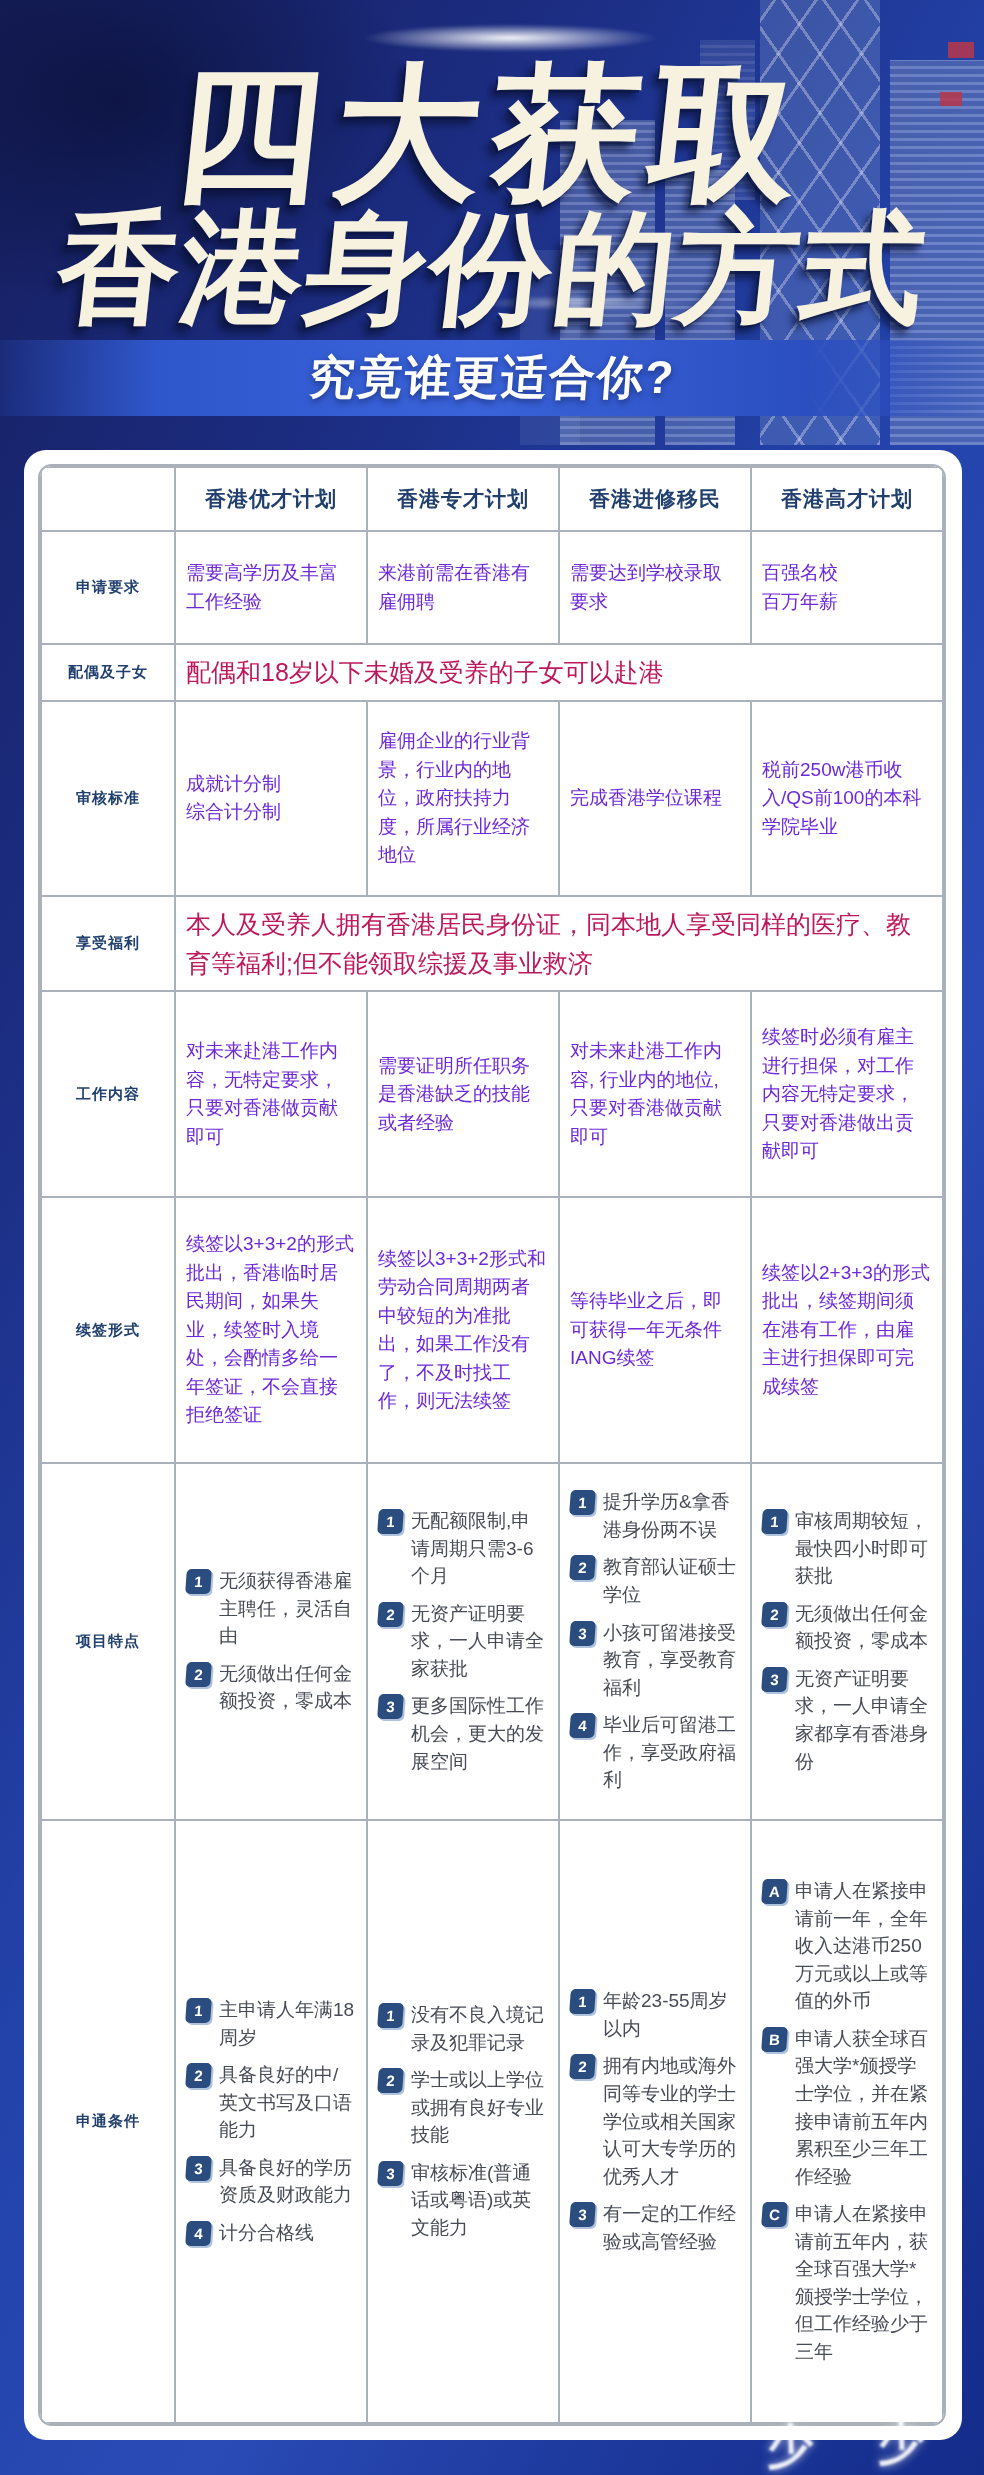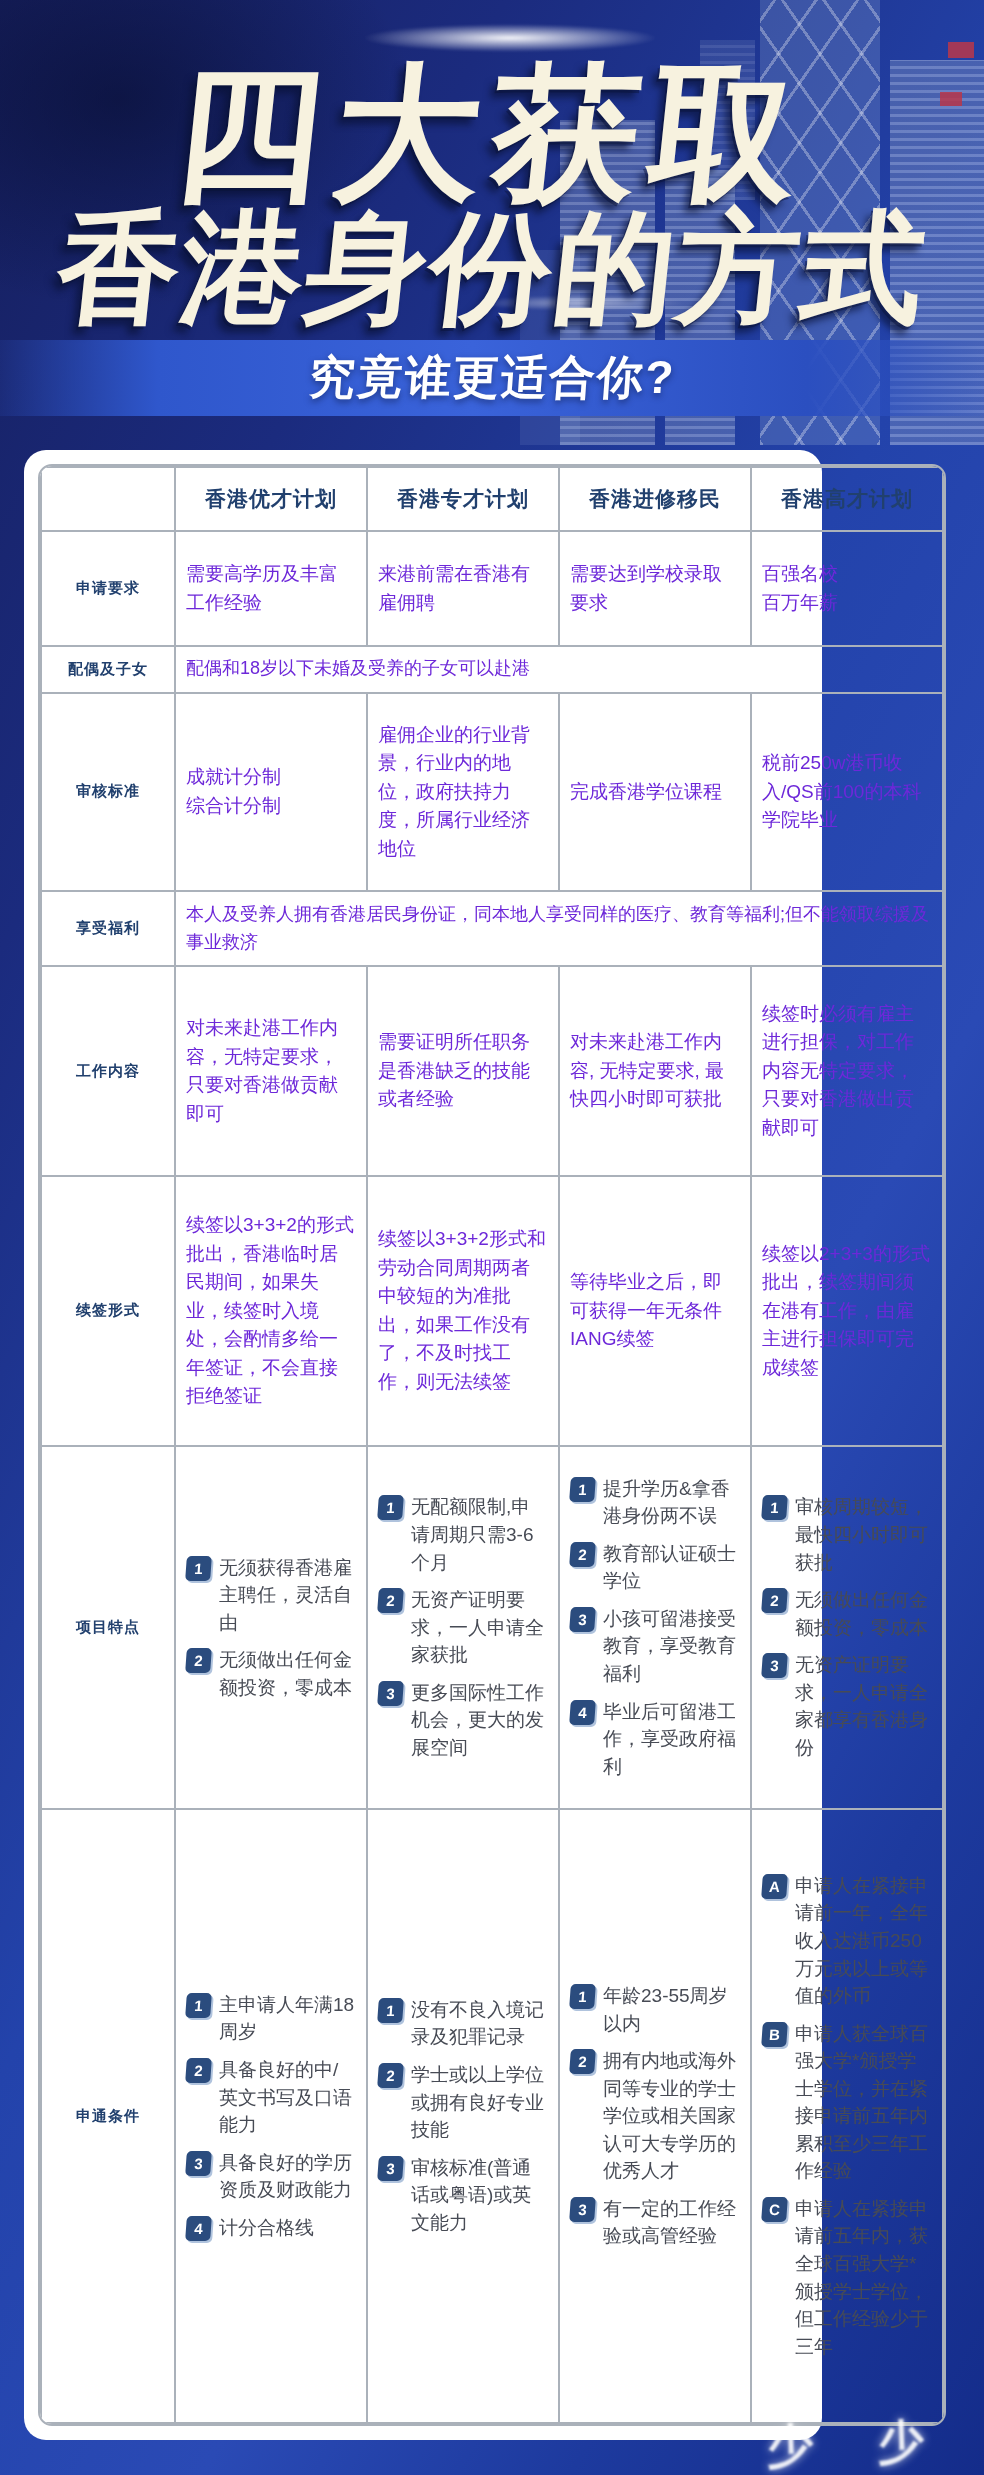"香港优才计划" .card { width: 798px -> 938px }
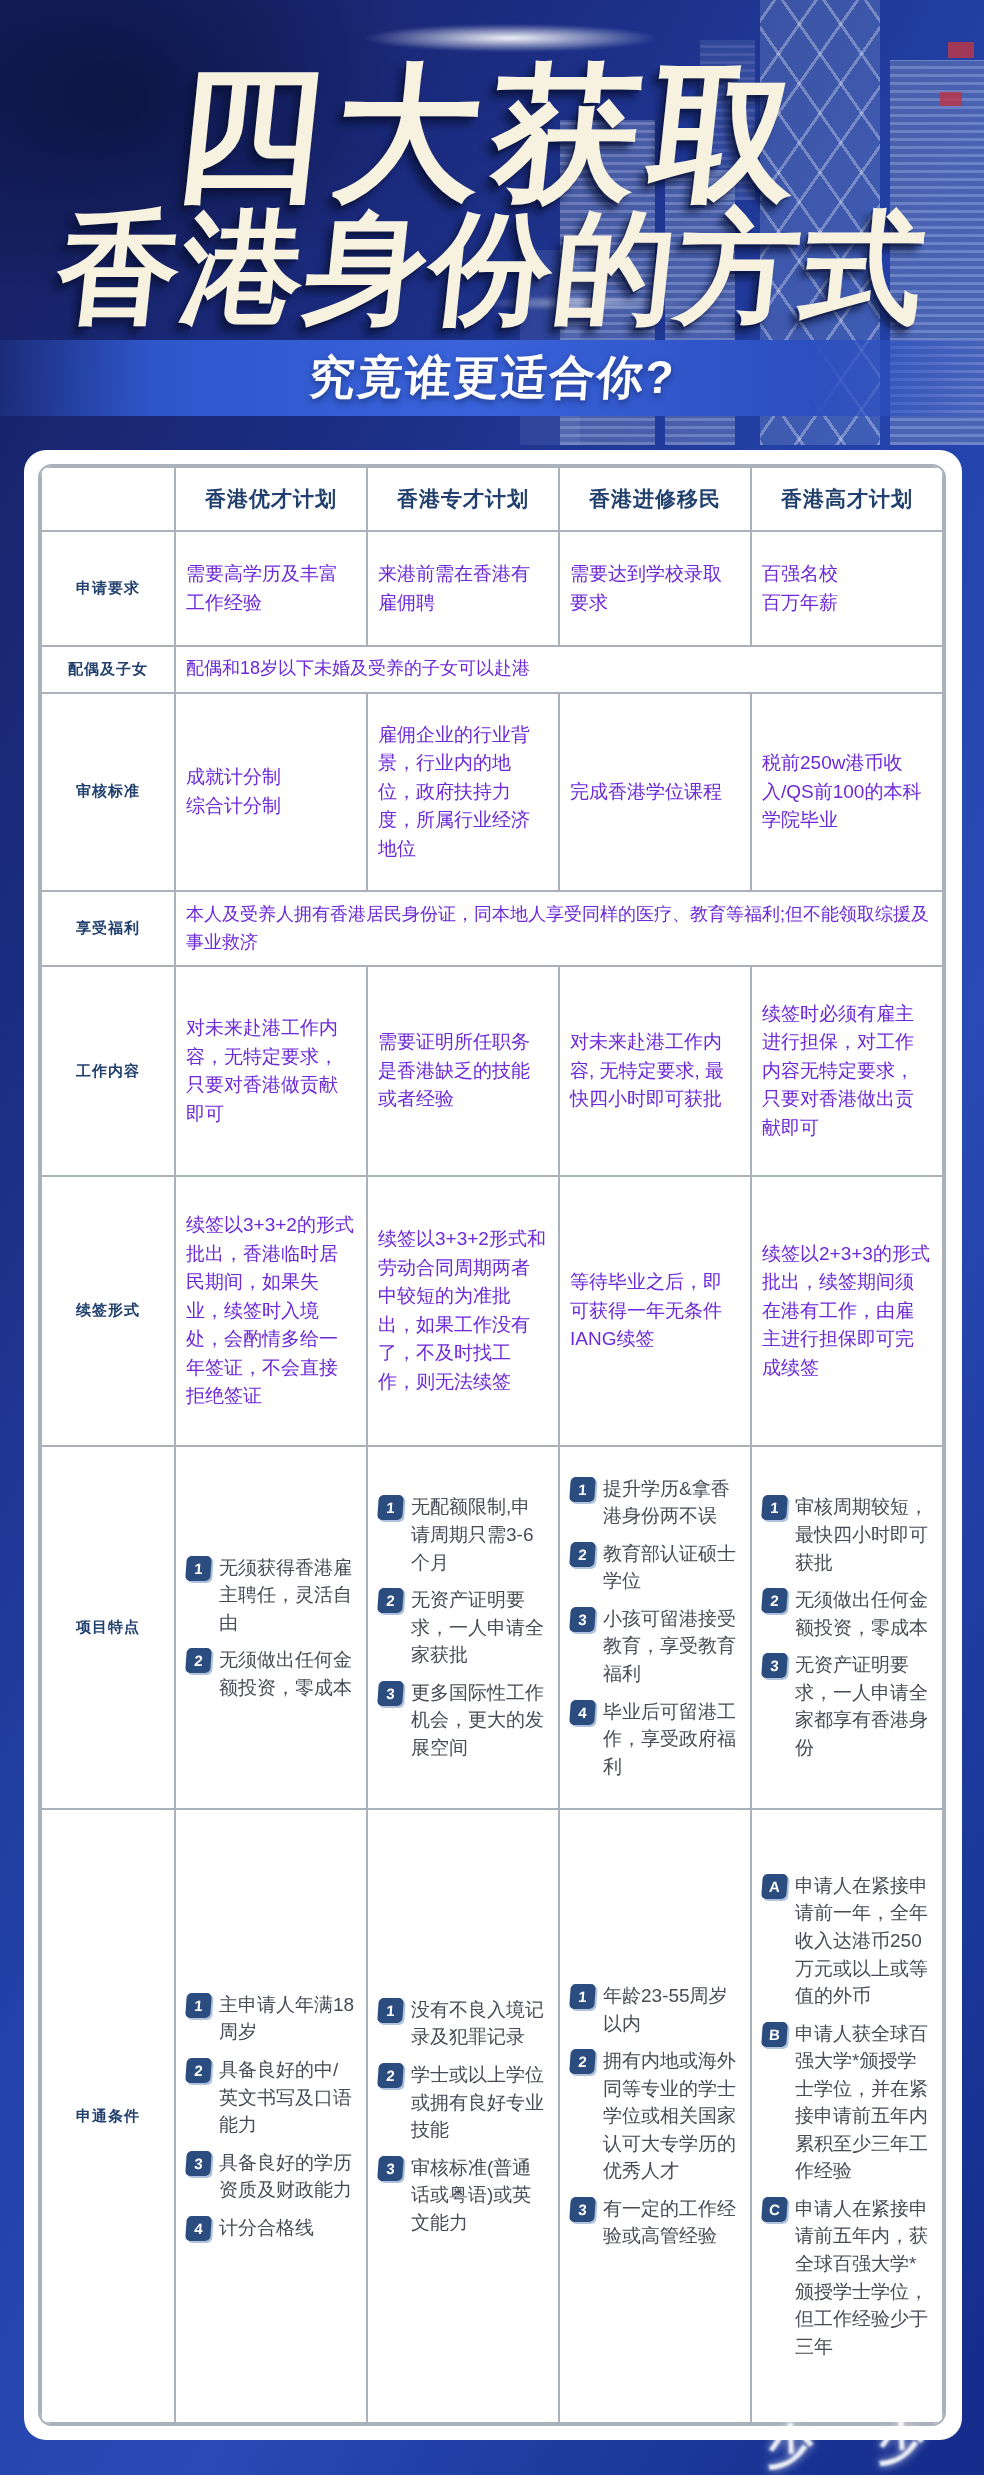"配偶和18岁以下未婚及受养的子女可以赴港" td.spancell { color: #6d28d9 -> #be185d; font-size: 18px -> 25px }
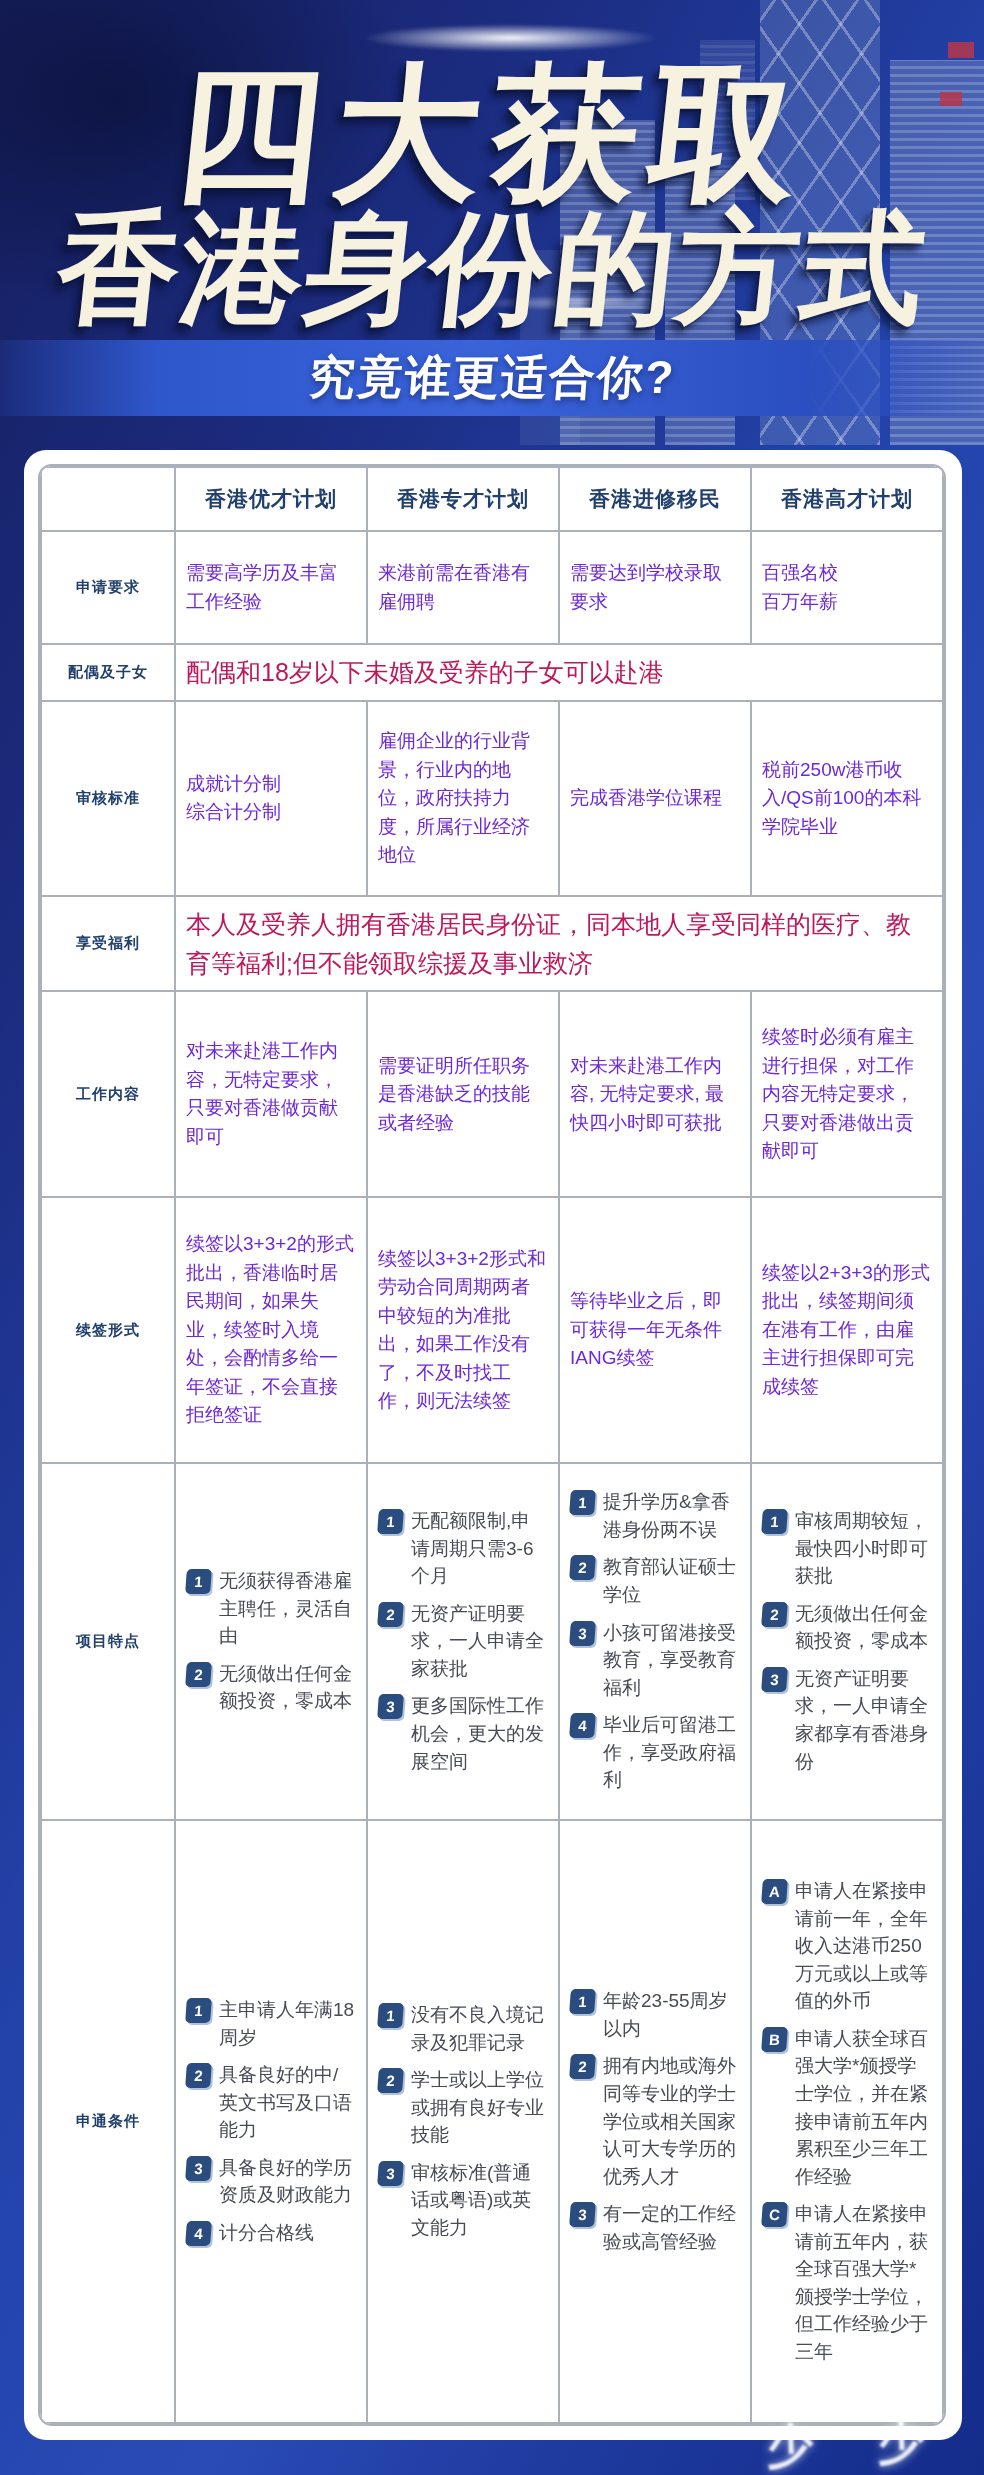"对未来赴港工作内容, 无特定要求, 最快四小时即可获批" td.cell { text: 无特定要求, 最快四小时即可获批 -> 行业内的地位, 只要对香港做贡献即可 }
